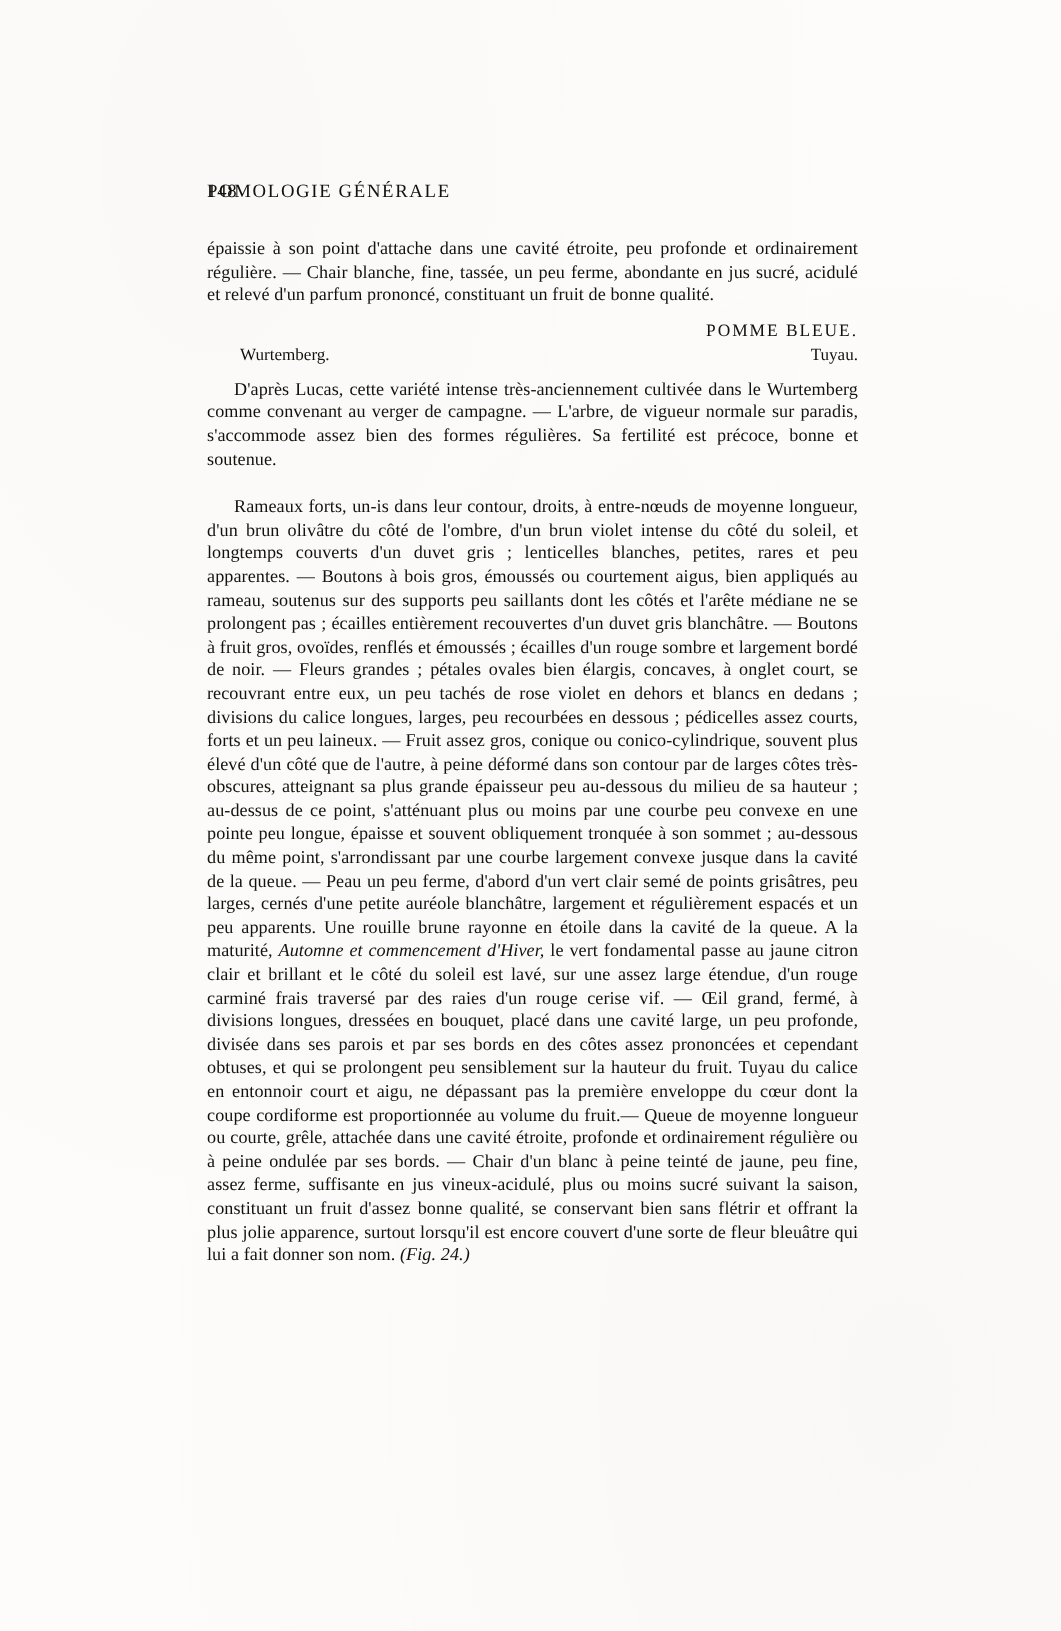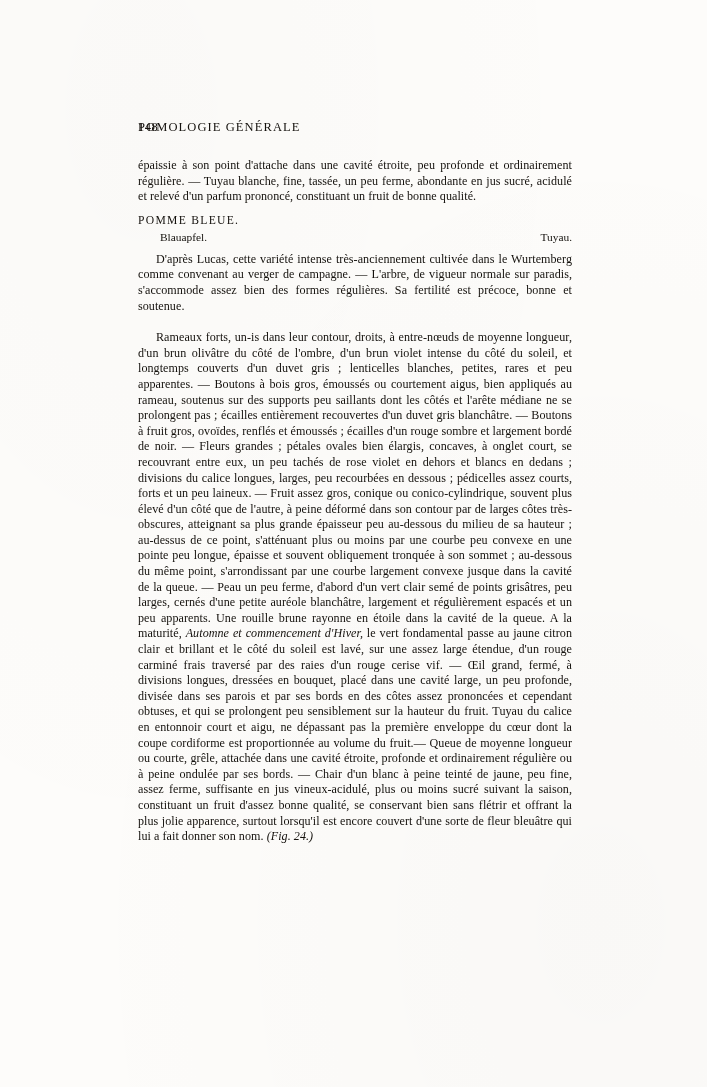"épaissie à son point d'attache" p.body { text: Tuyau -> Chair }
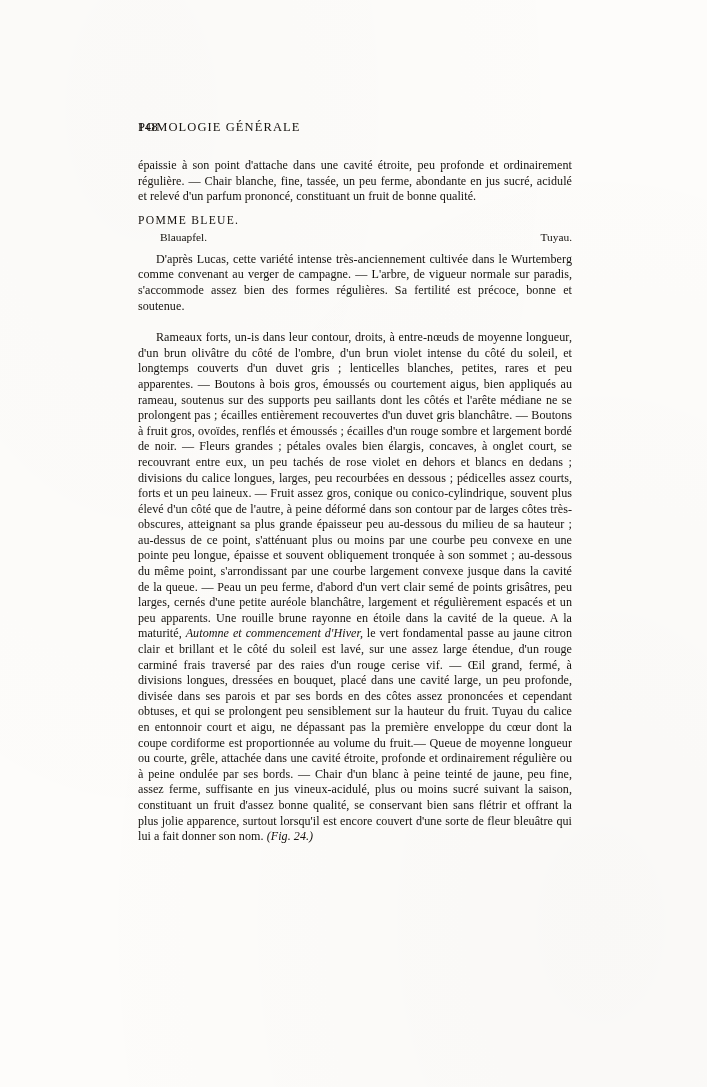"POMME BLEUE." .section-title { text-align: left -> right }
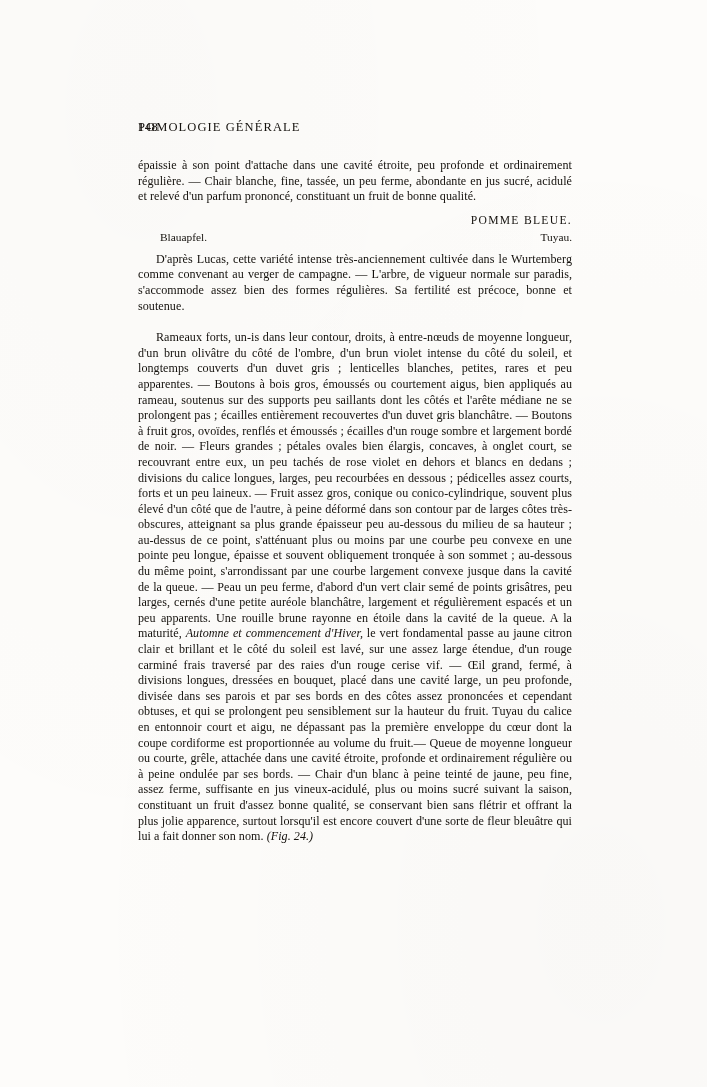"Blauapfel." span.syn-left { text: Blauapfel -> Wurtemberg }
